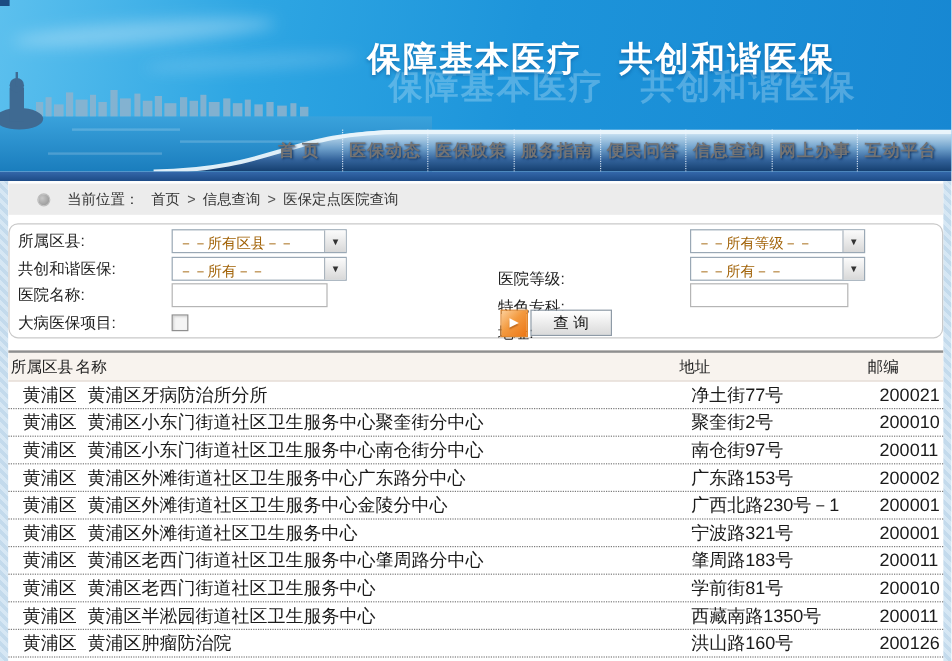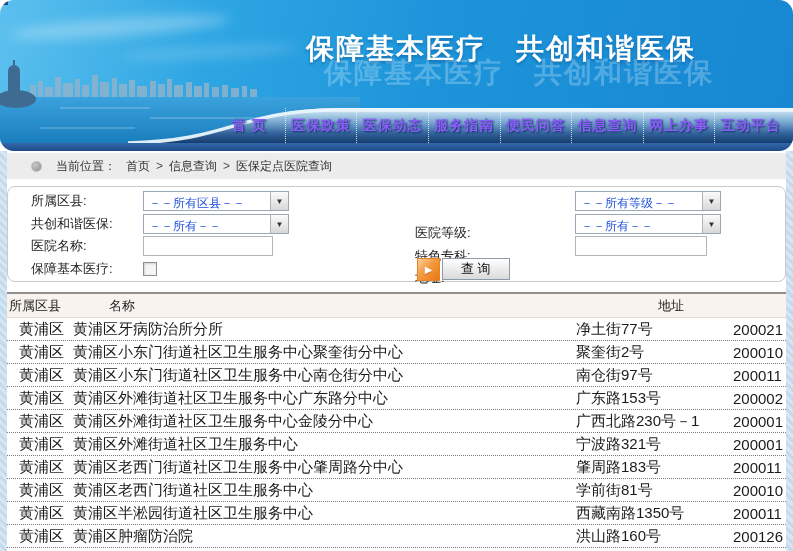"保障基本医疗 共创和谐医保" .header { border-radius: 14px -> none }
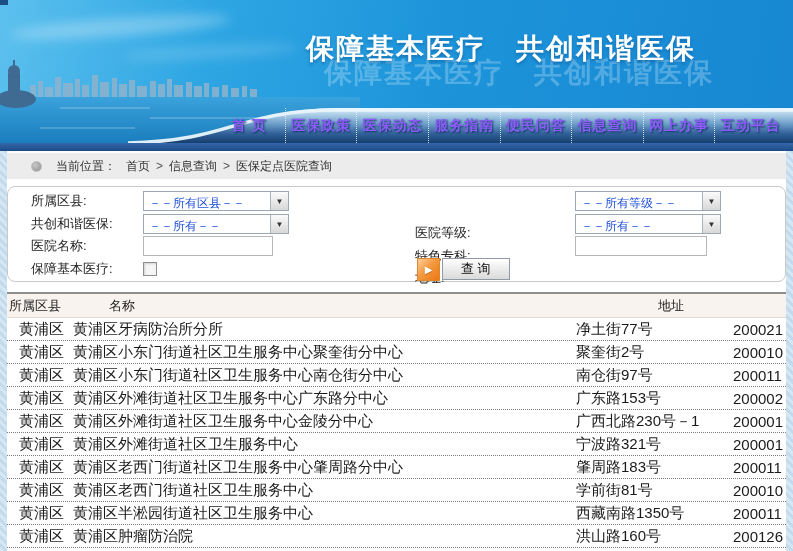"首 页" .nav-item { color: #8b5cf6 -> #737373 }
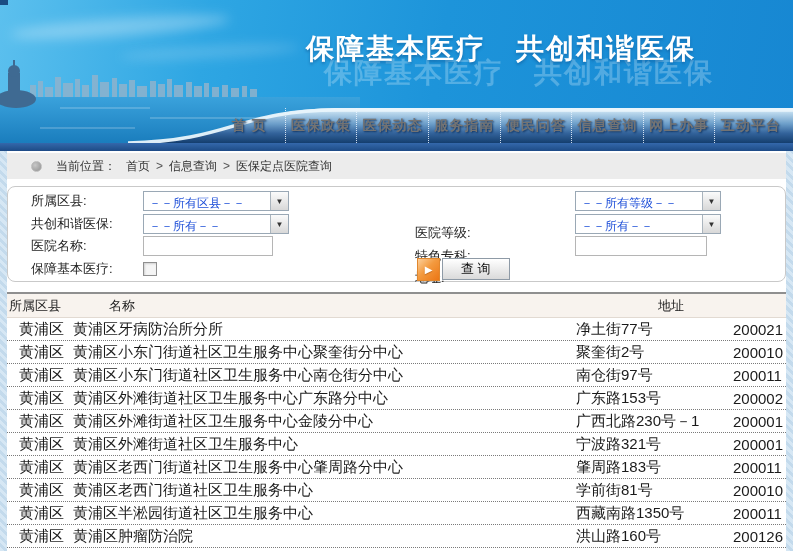"医保政策" div.nav-item { order: before "医保动态" -> after "医保动态" }
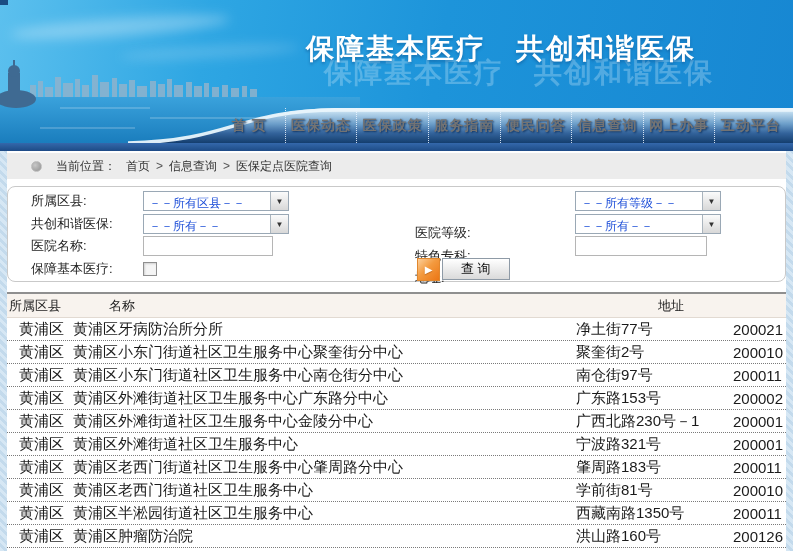"所属区县:" .fl1 { margin-left: 16px -> none }
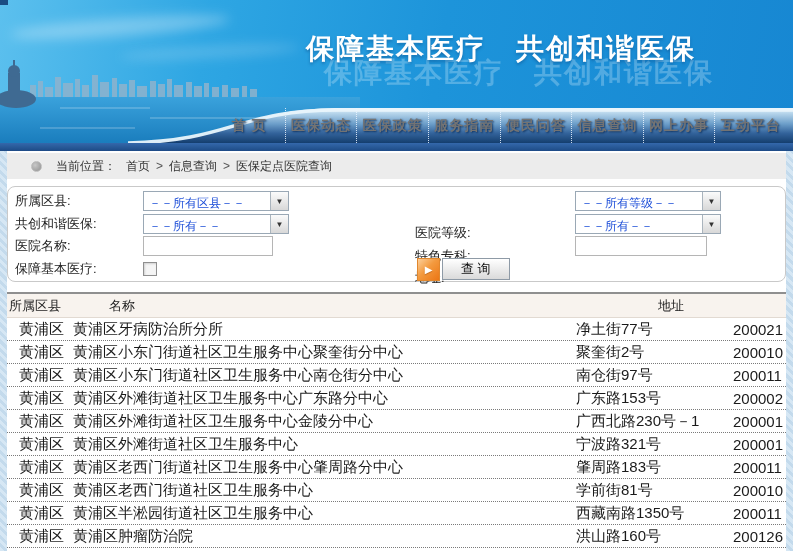"－－所有区县－－" .fs-value { color: #1d4ed8 -> #a16207 }
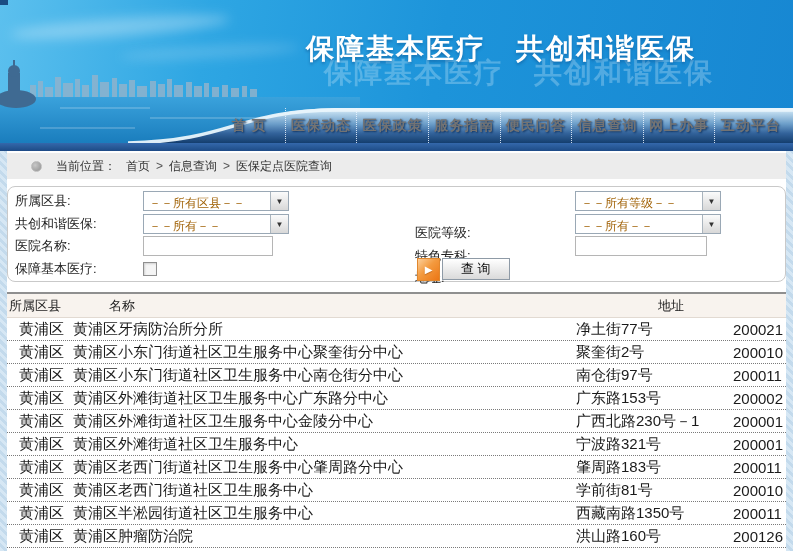"保障基本医疗:" div.f-item { text: 保障基本医疗 -> 大病医保项目 }
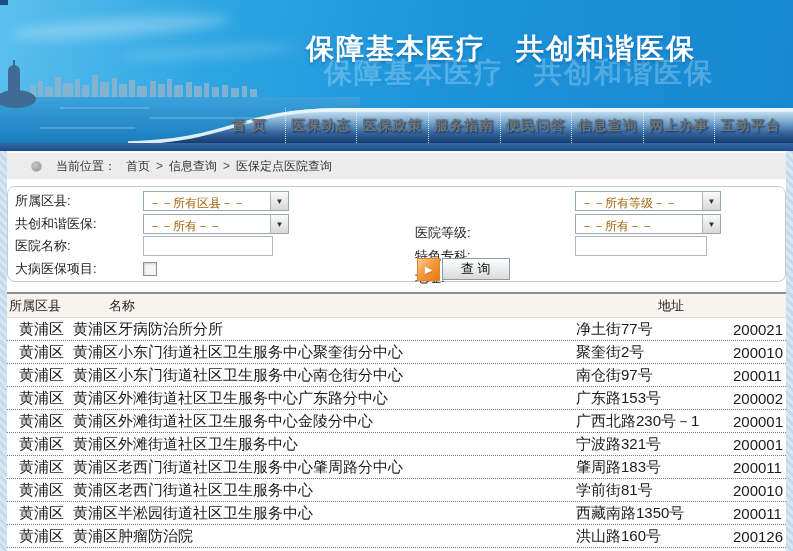"所属区县" .thead { gap: 46px -> none }
